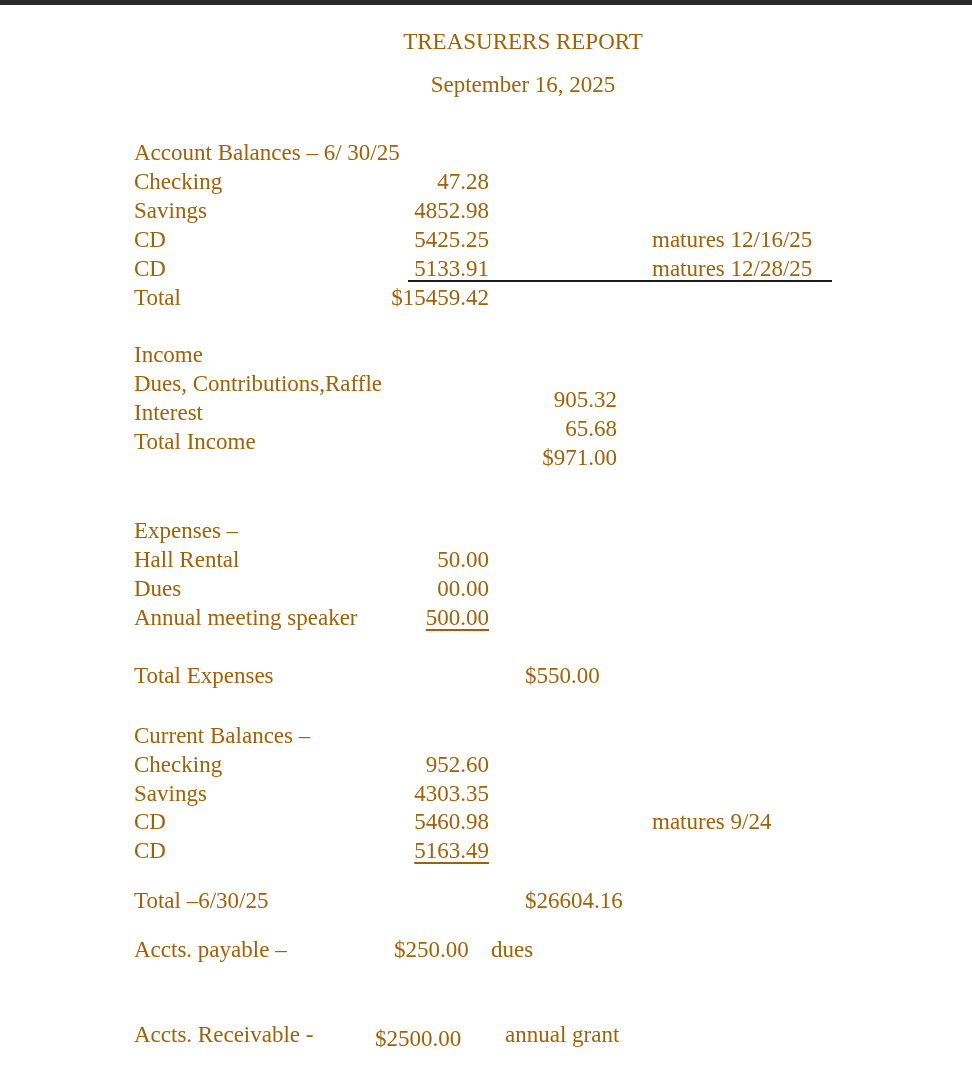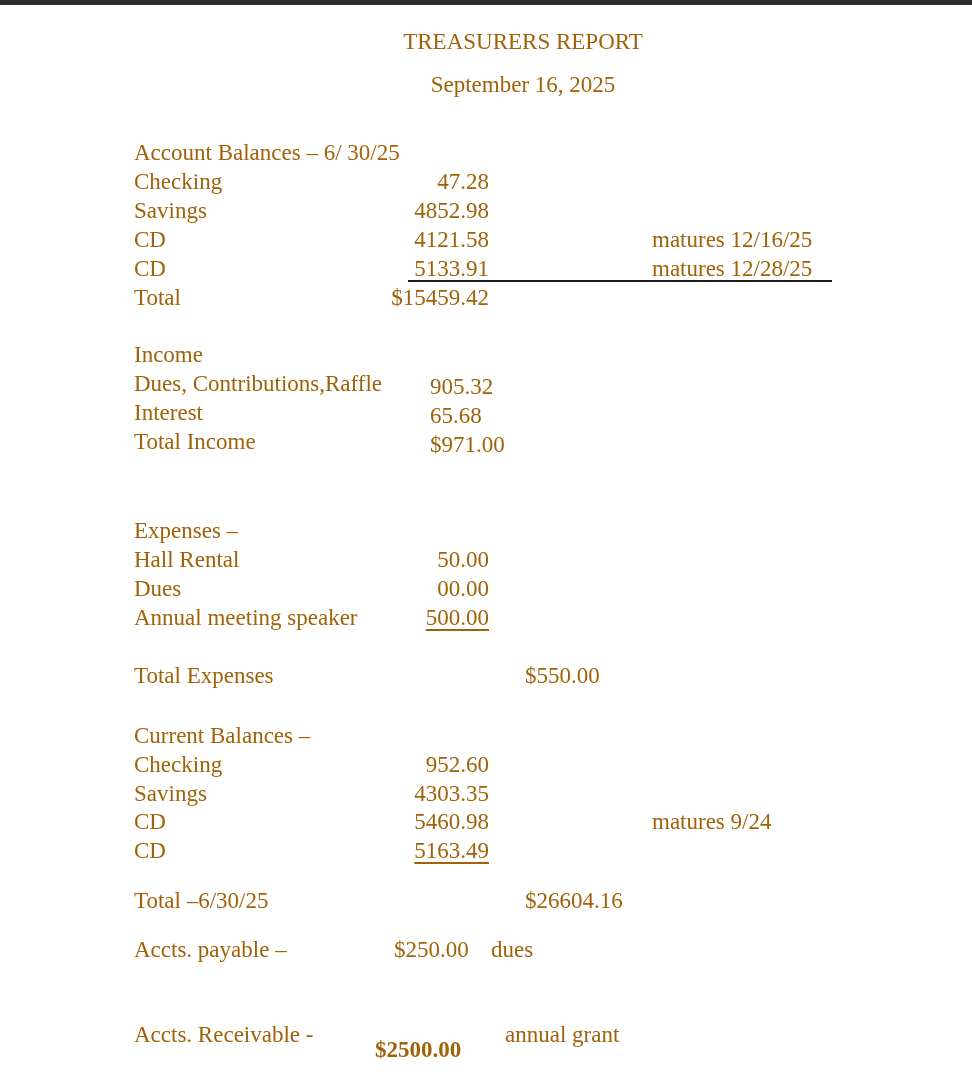"4121.58" span.amtA { text: 4121.58 -> 5425.25 }
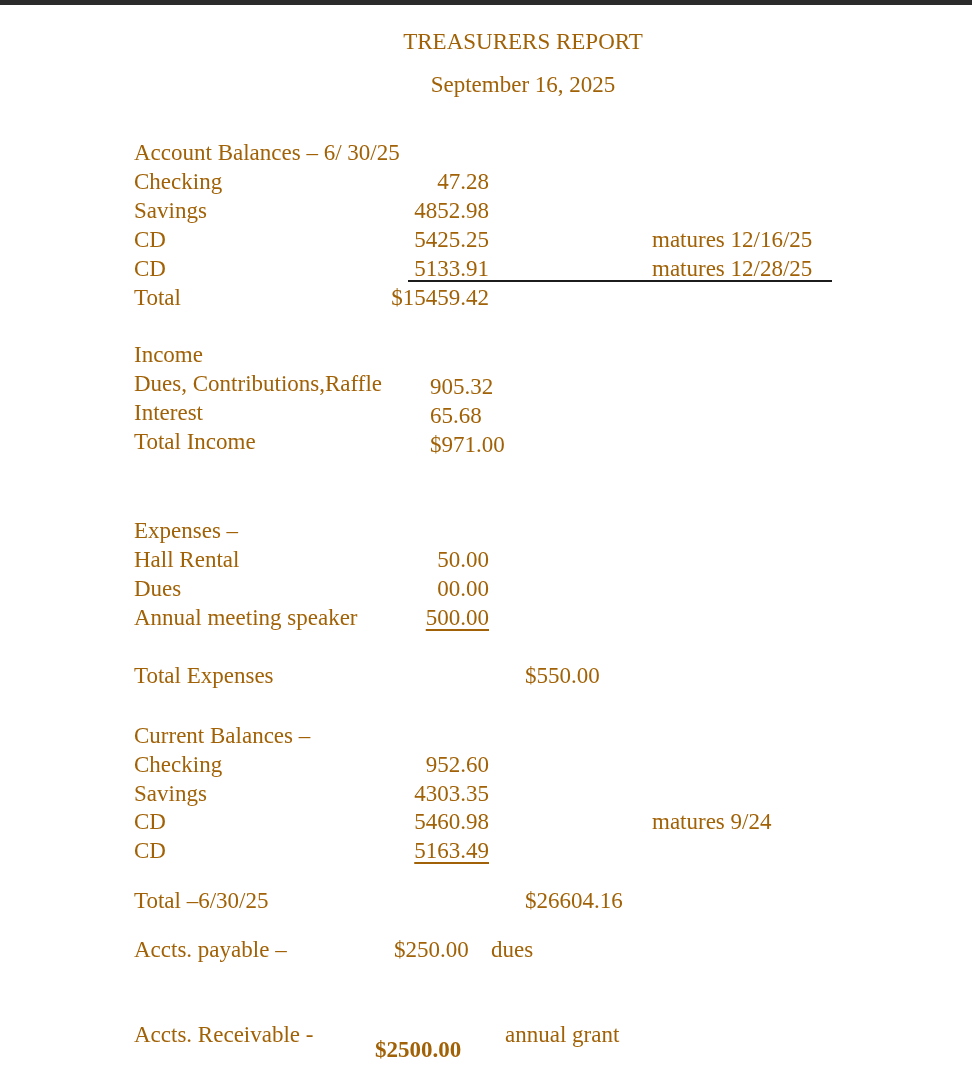"905.32" .amtB { text-align: none -> right; top: 3px -> 16px }
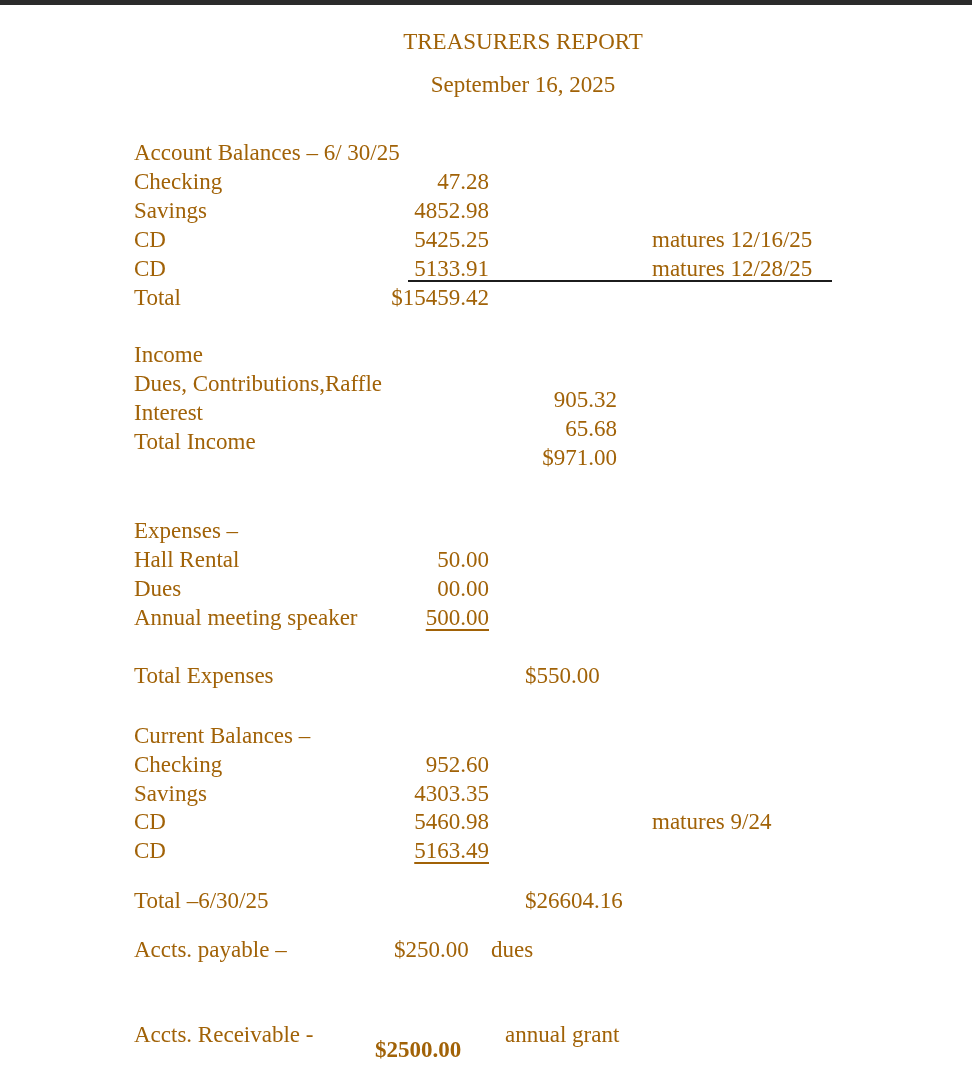"$2500.00" .rec-amt { font-weight: bold -> none; top: 15px -> 4px }
